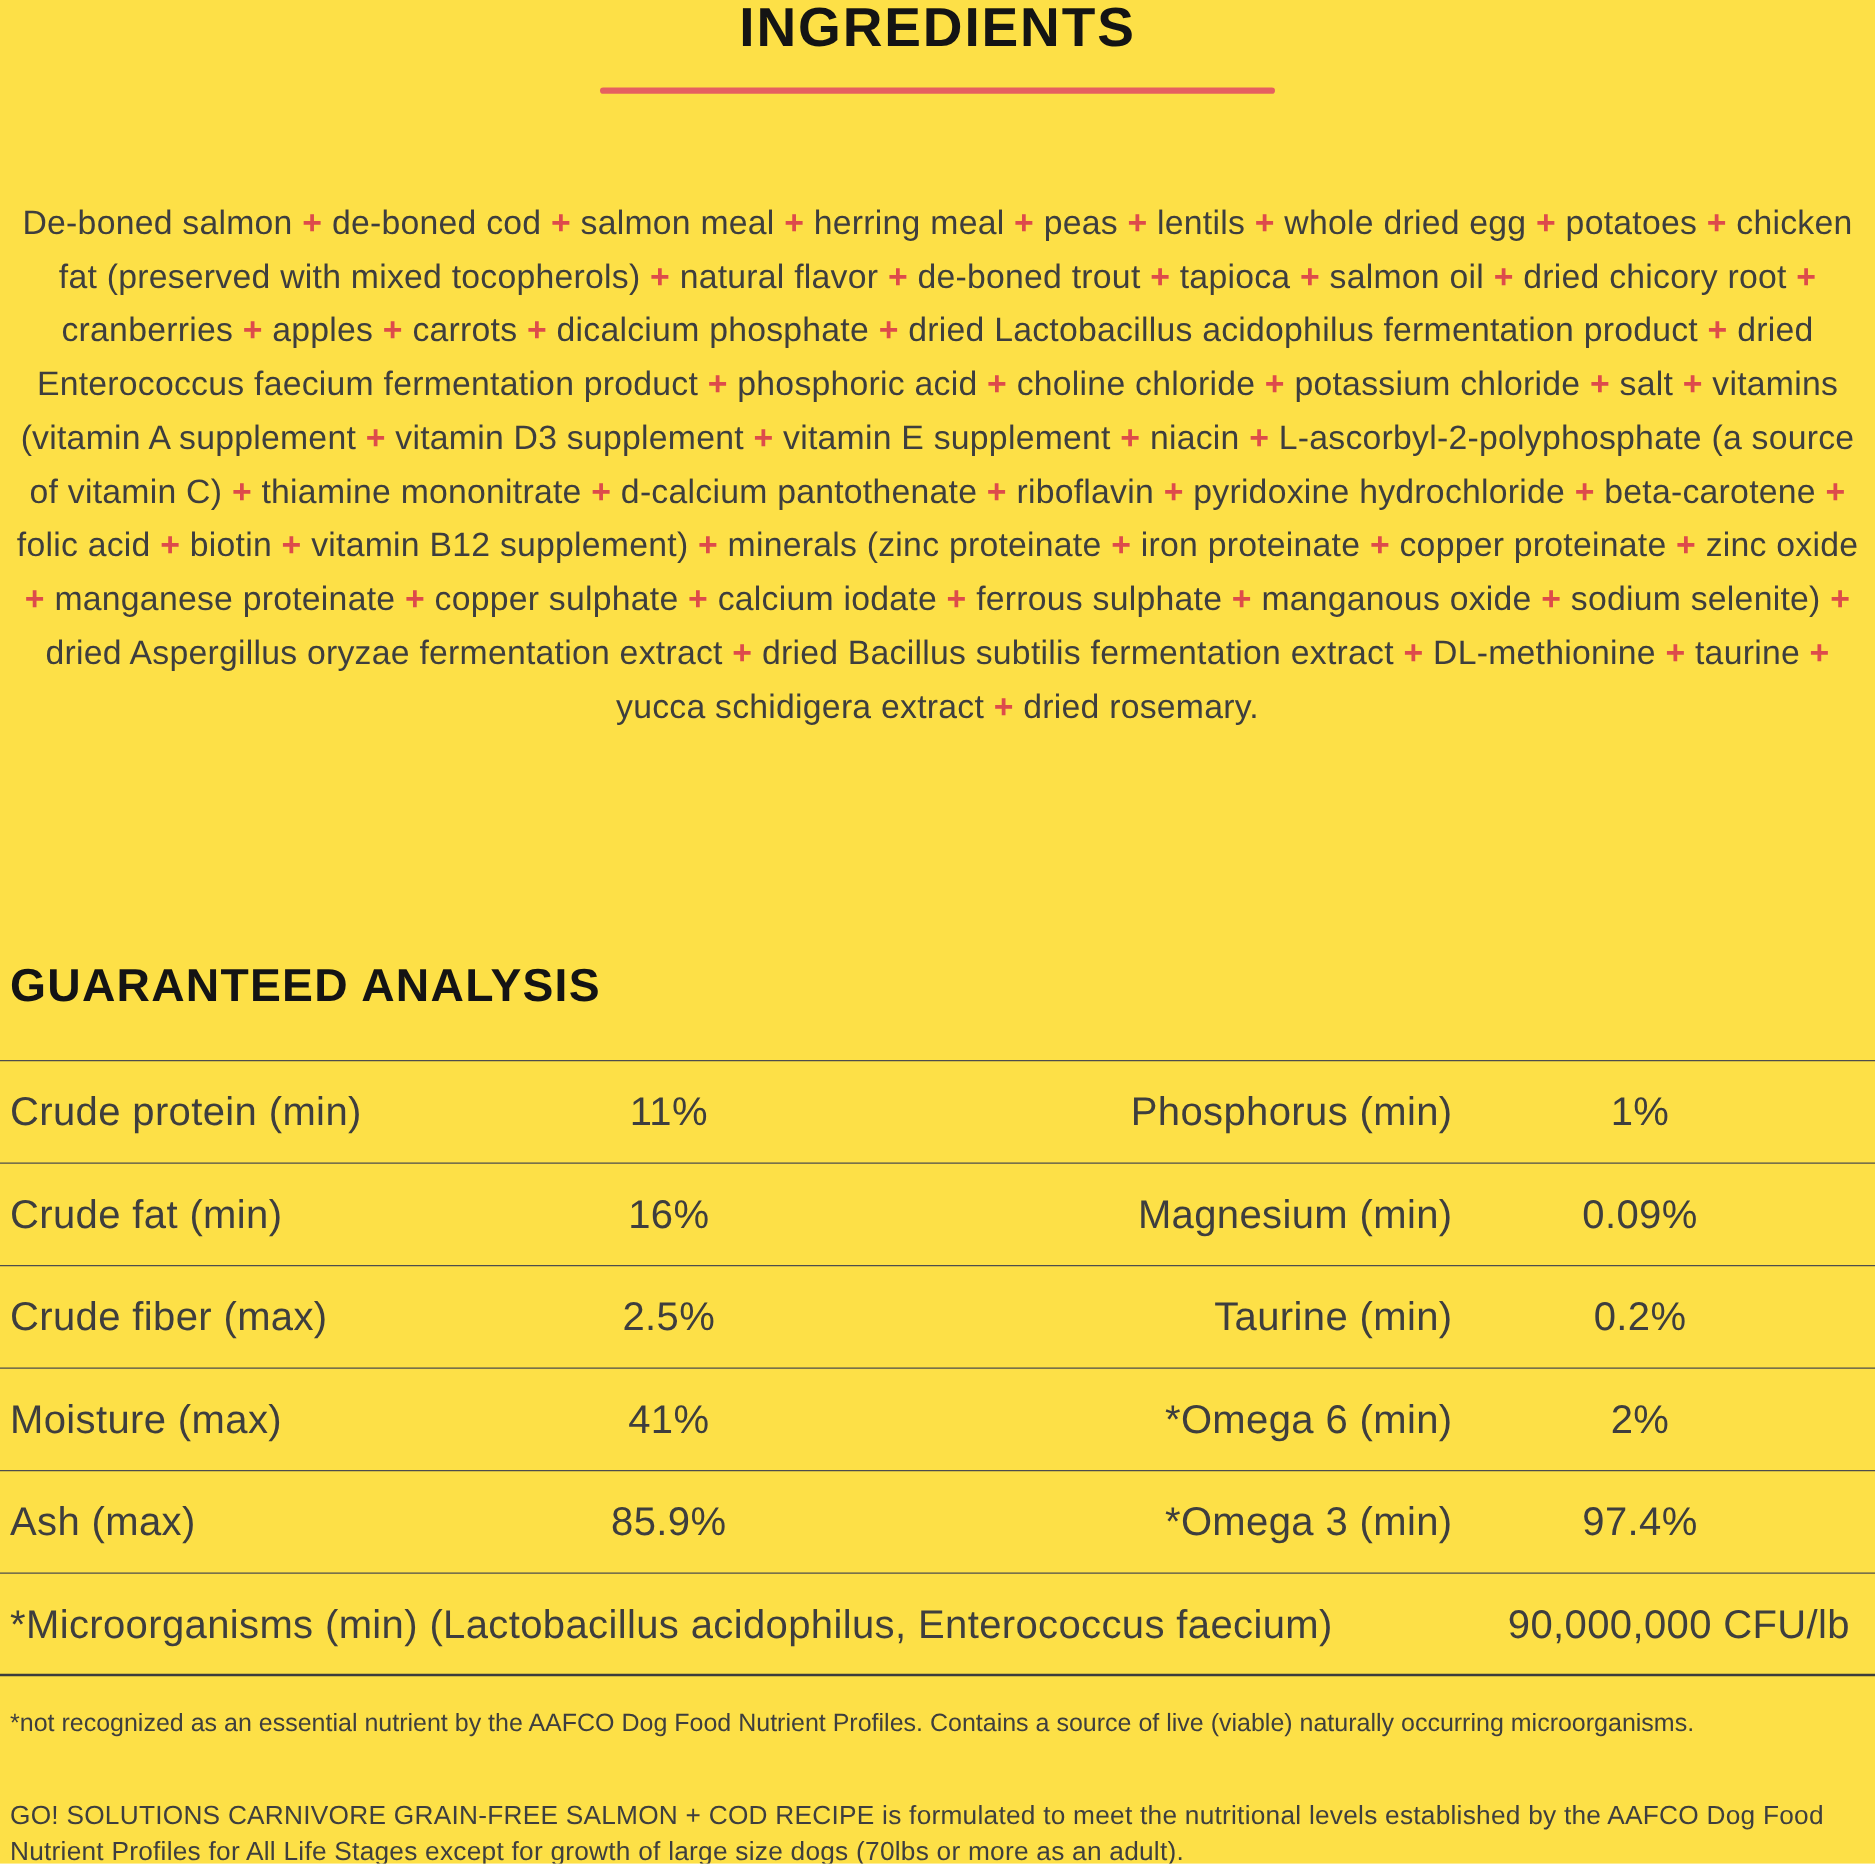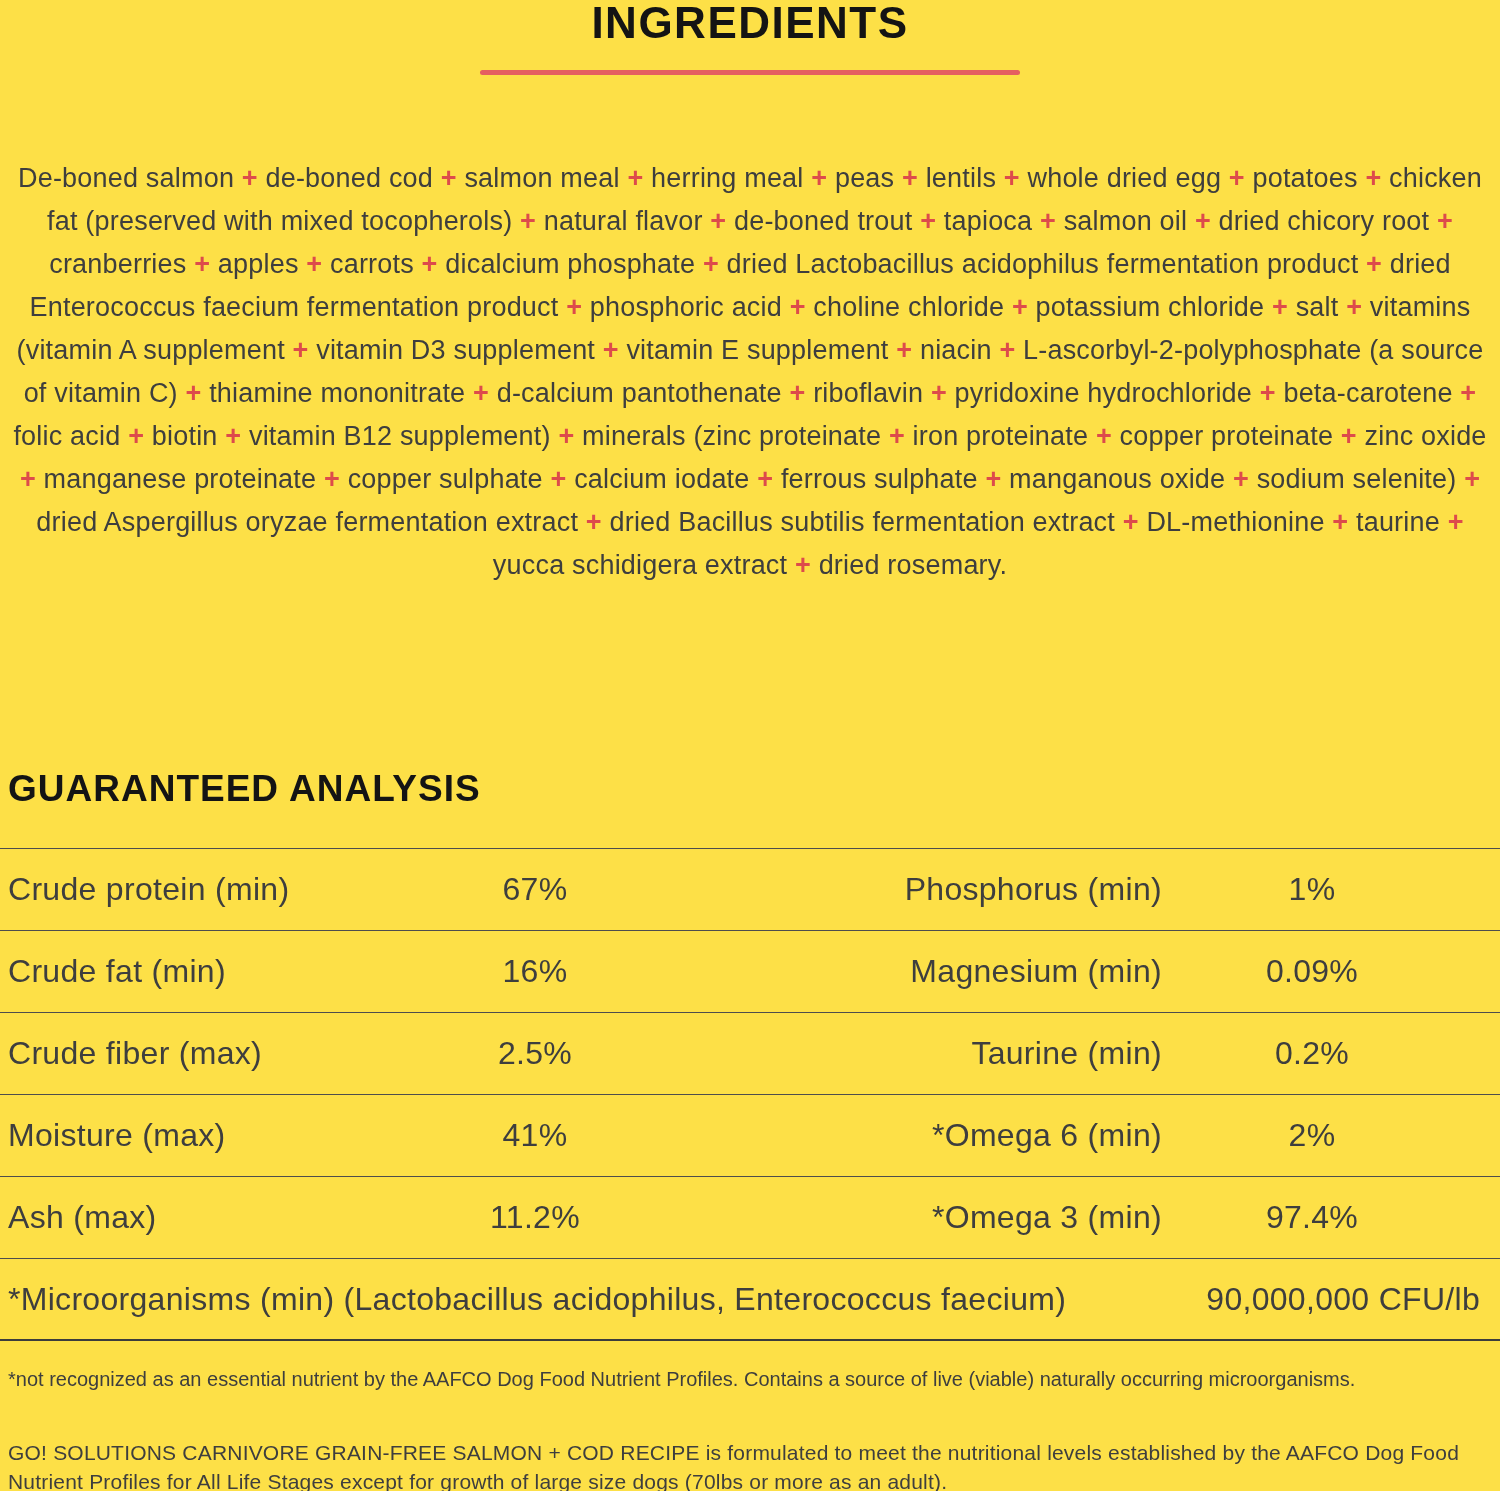"67%" span.val1 { text: 67% -> 11% }
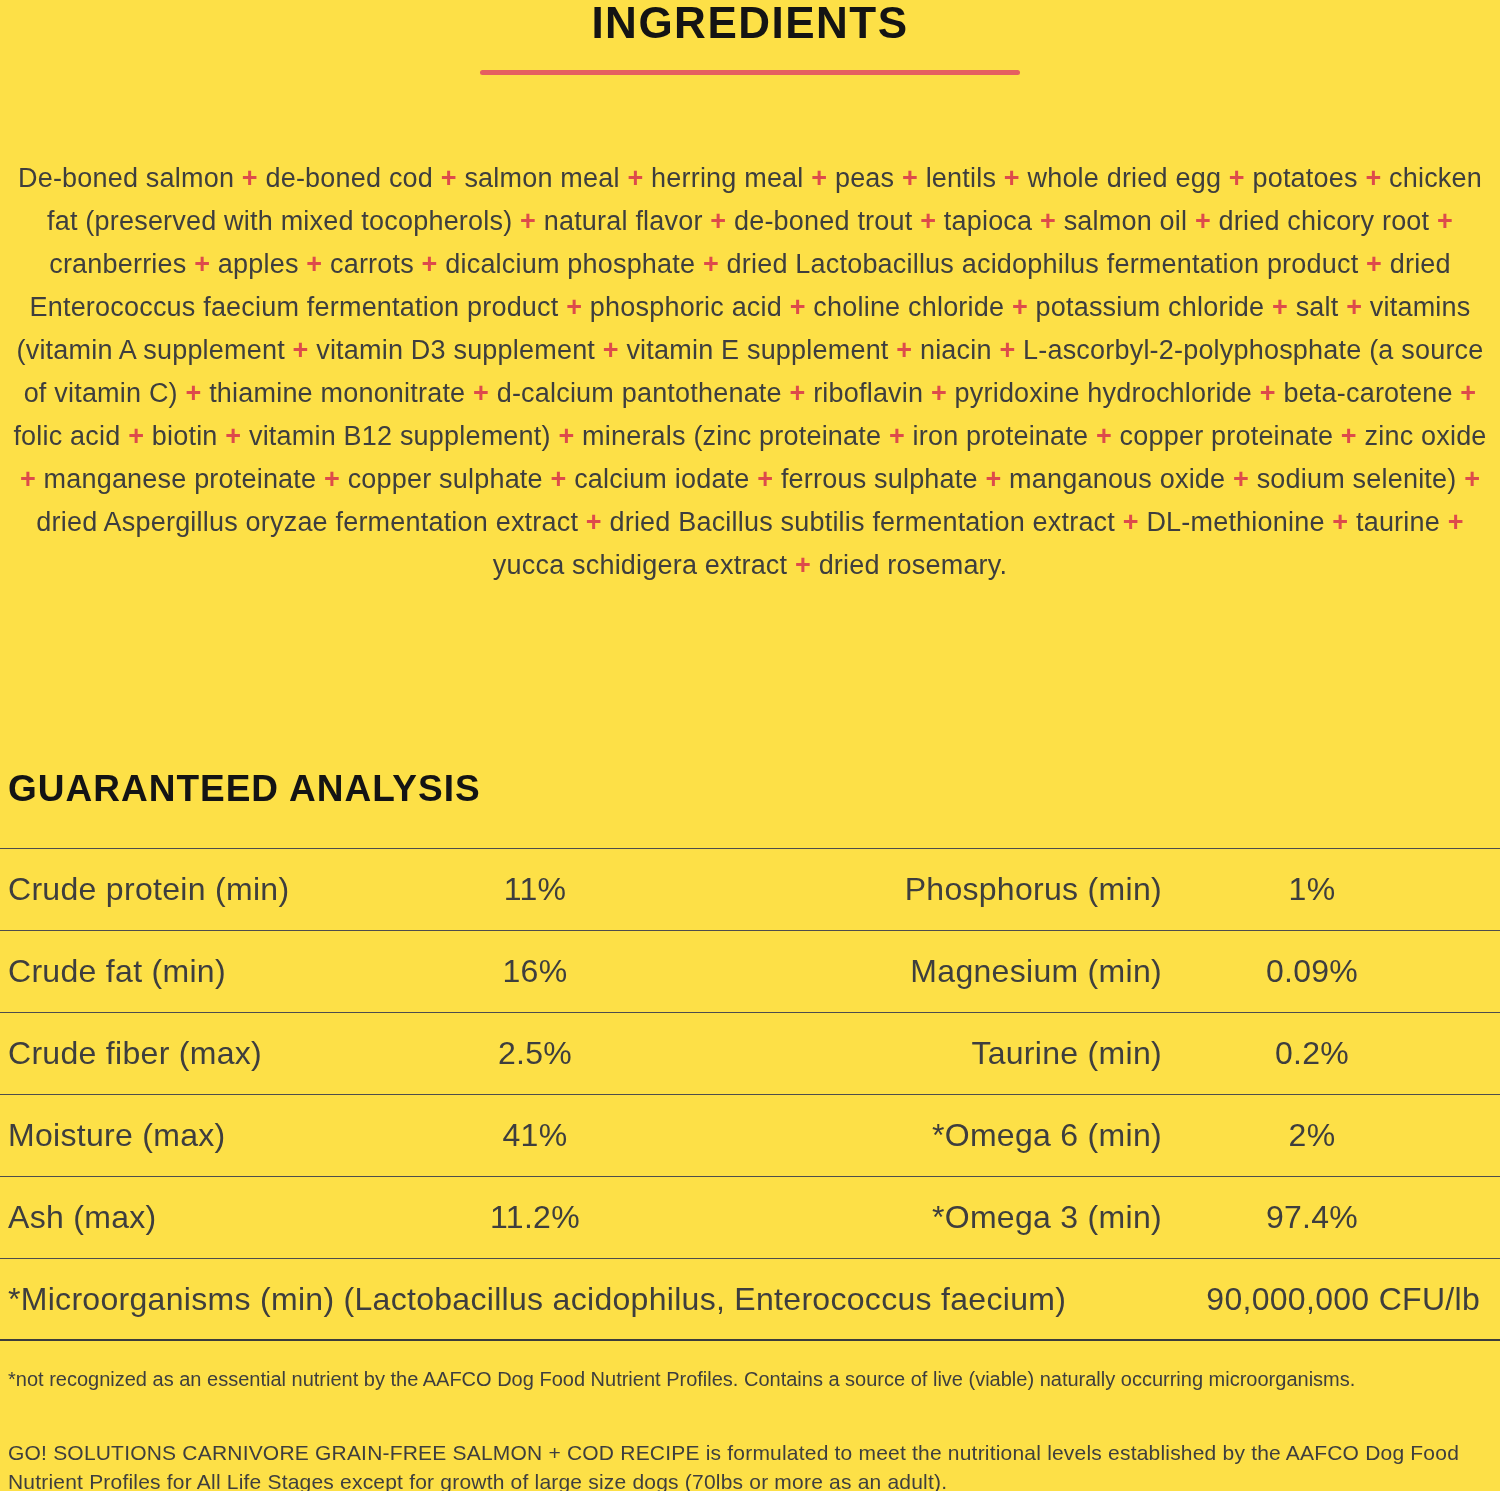"11.2%" span.val1 { text: 11.2% -> 85.9% }
